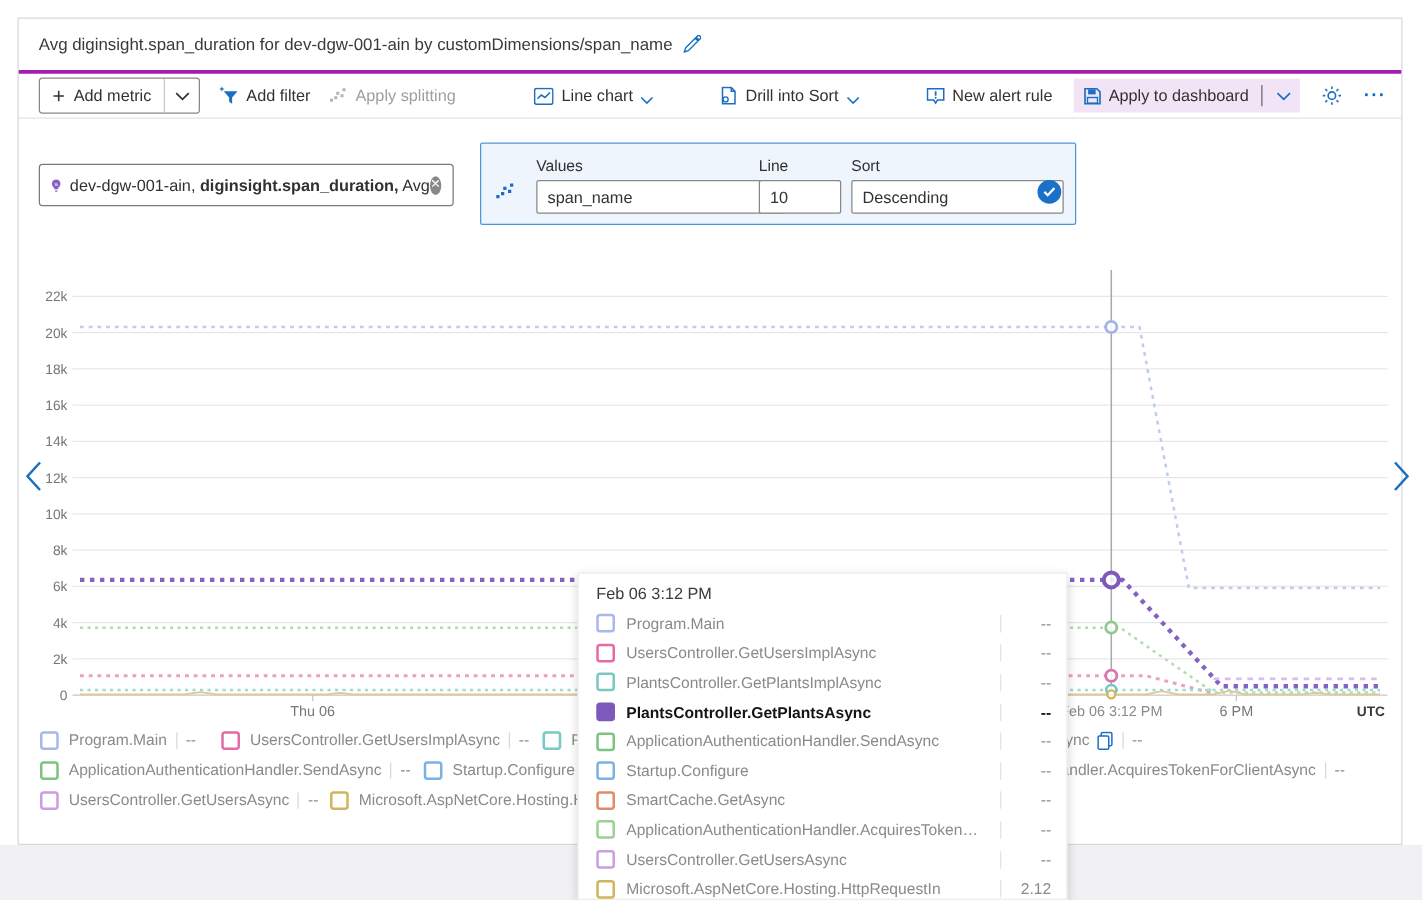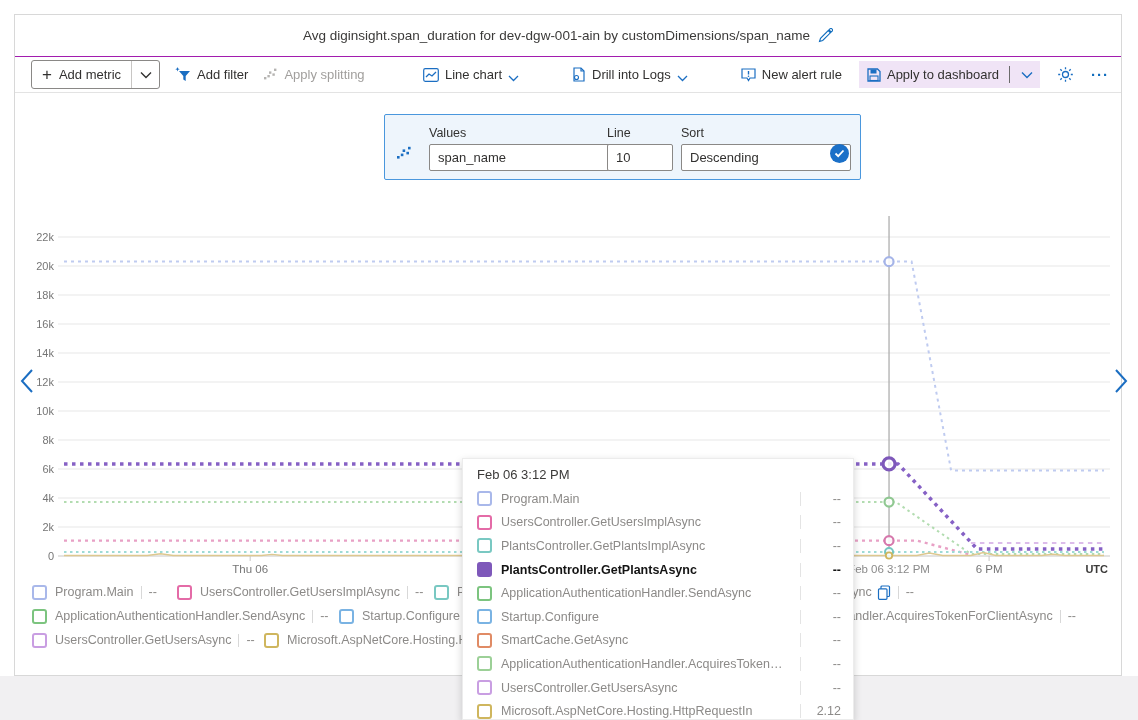"Avg diginsight.span_duration for" .title-row { border-bottom: 1px solid #a21caf -> 3px solid #a21caf; justify-content: center -> none }
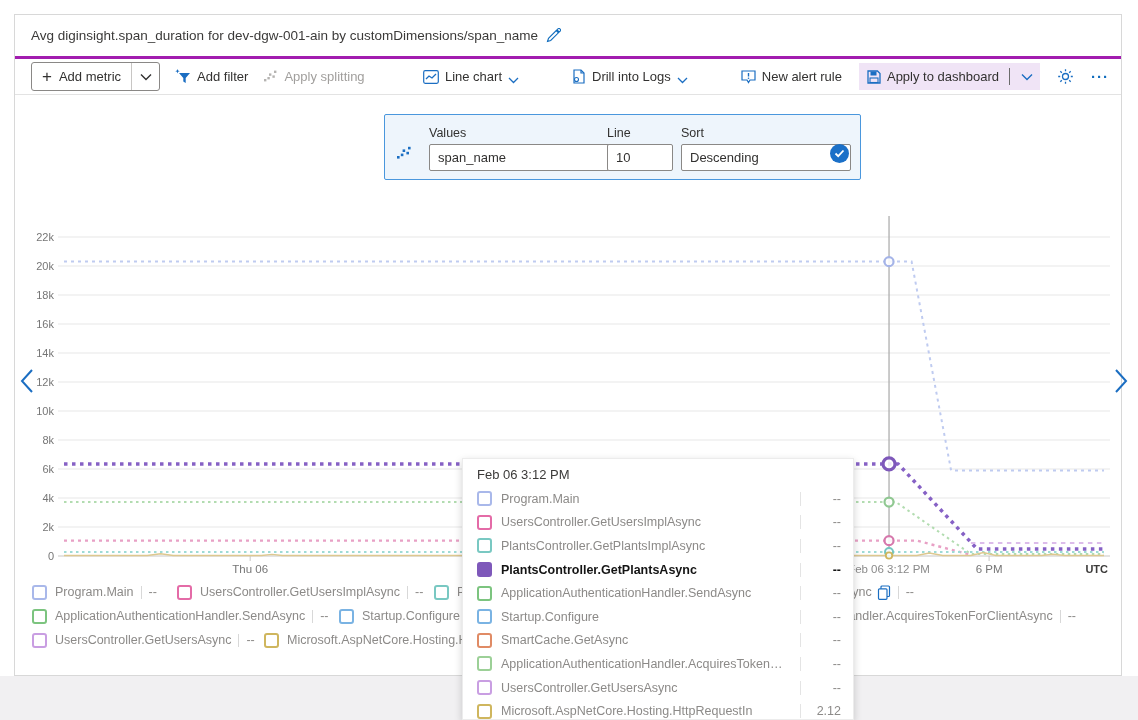"Drill into Logs" span { text: Logs -> Sort }
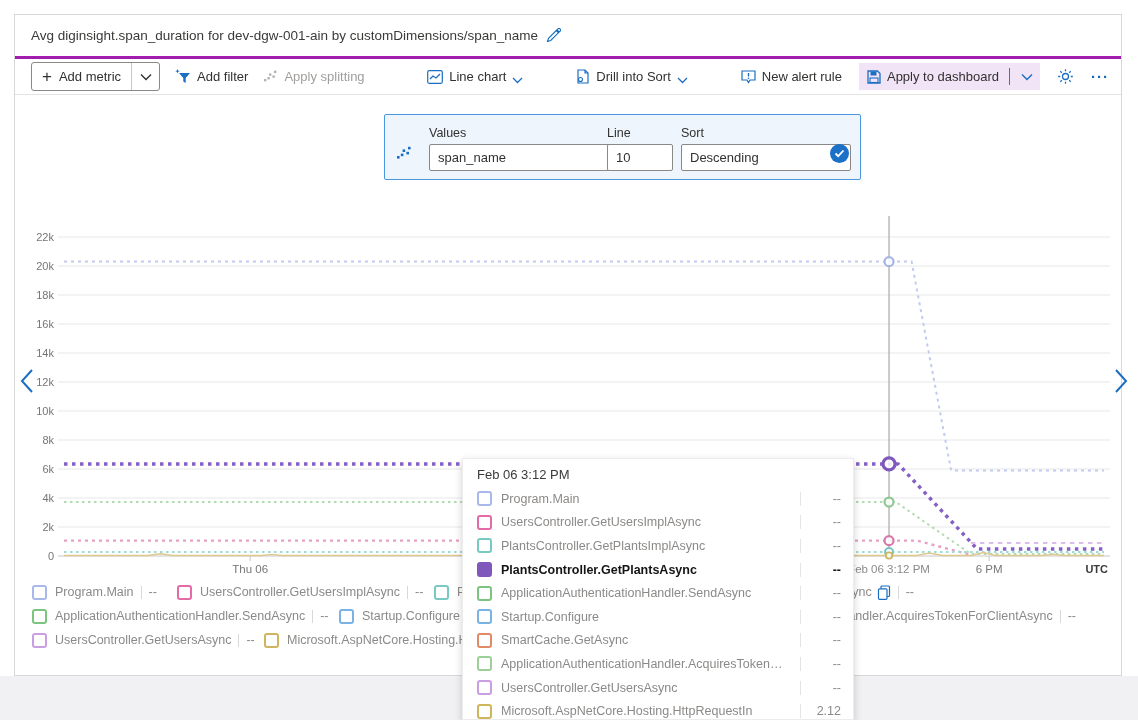"dev-dgw-001-ain," div.pill { html: none -> <div> <svg> <path></path> <rect></rect> <rect></rect> <path></path> </svg> <span> <span>dev-dgw-001-ain,</span> <b>diginsight.span_duration,</b> <span>Avg</span> </span> <span>✕</span> </div> }
